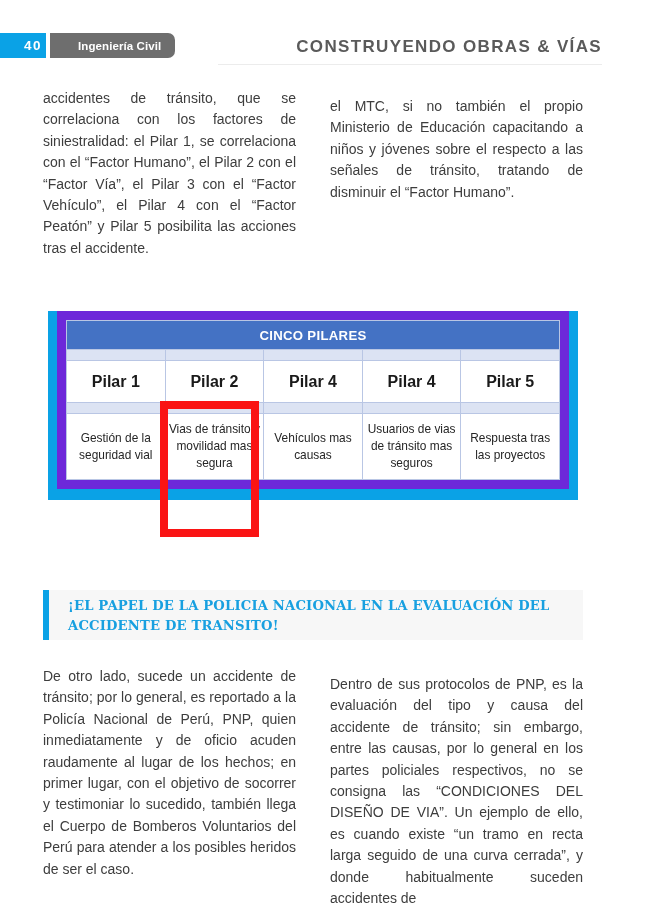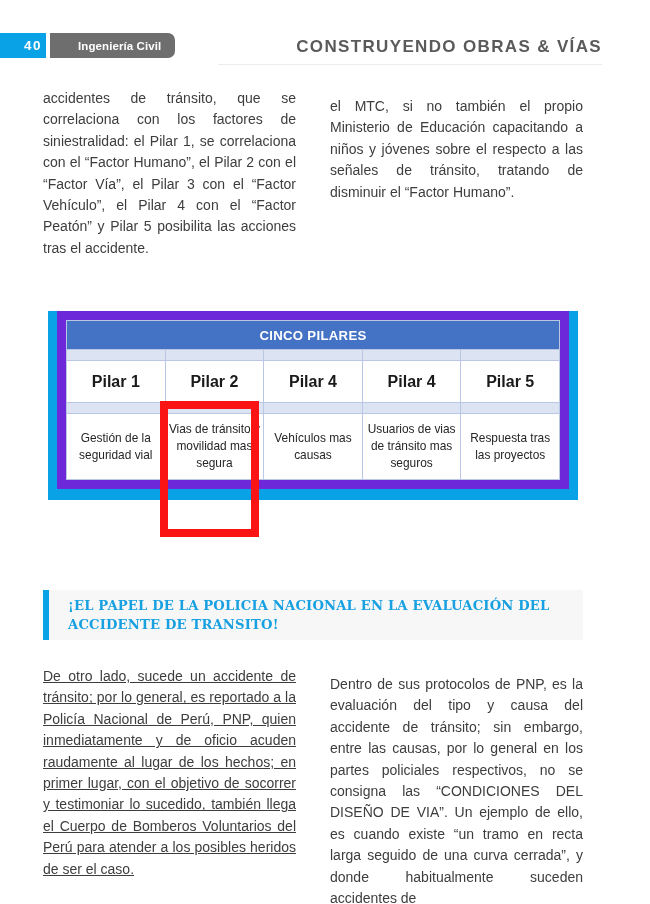"¡EL PAPEL DE LA POLICIA" .section-banner { align-items: center -> flex-end }
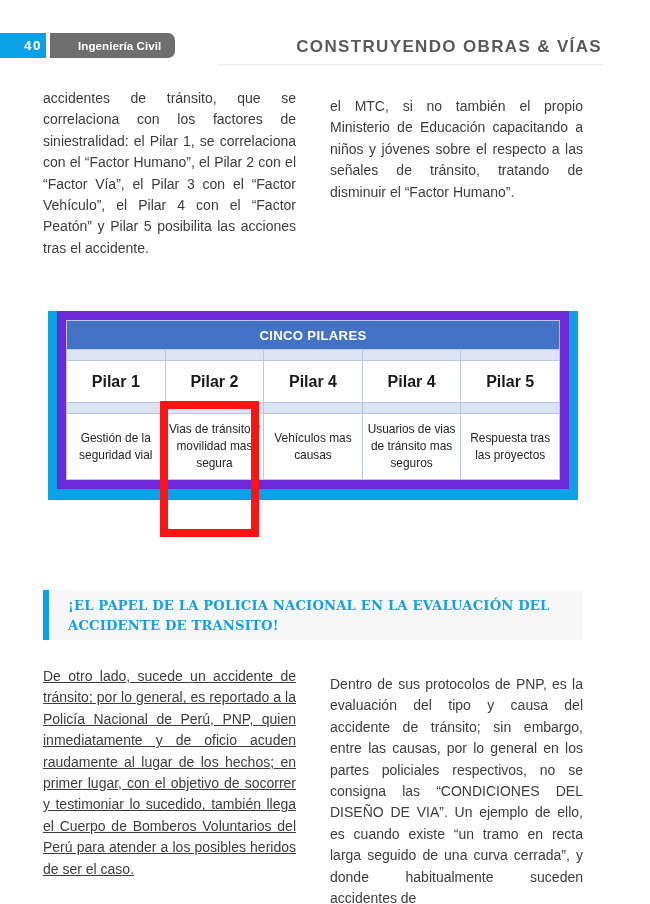"De otro lado, sucede un" .col-bot.left { text-decoration: underline -> none }
